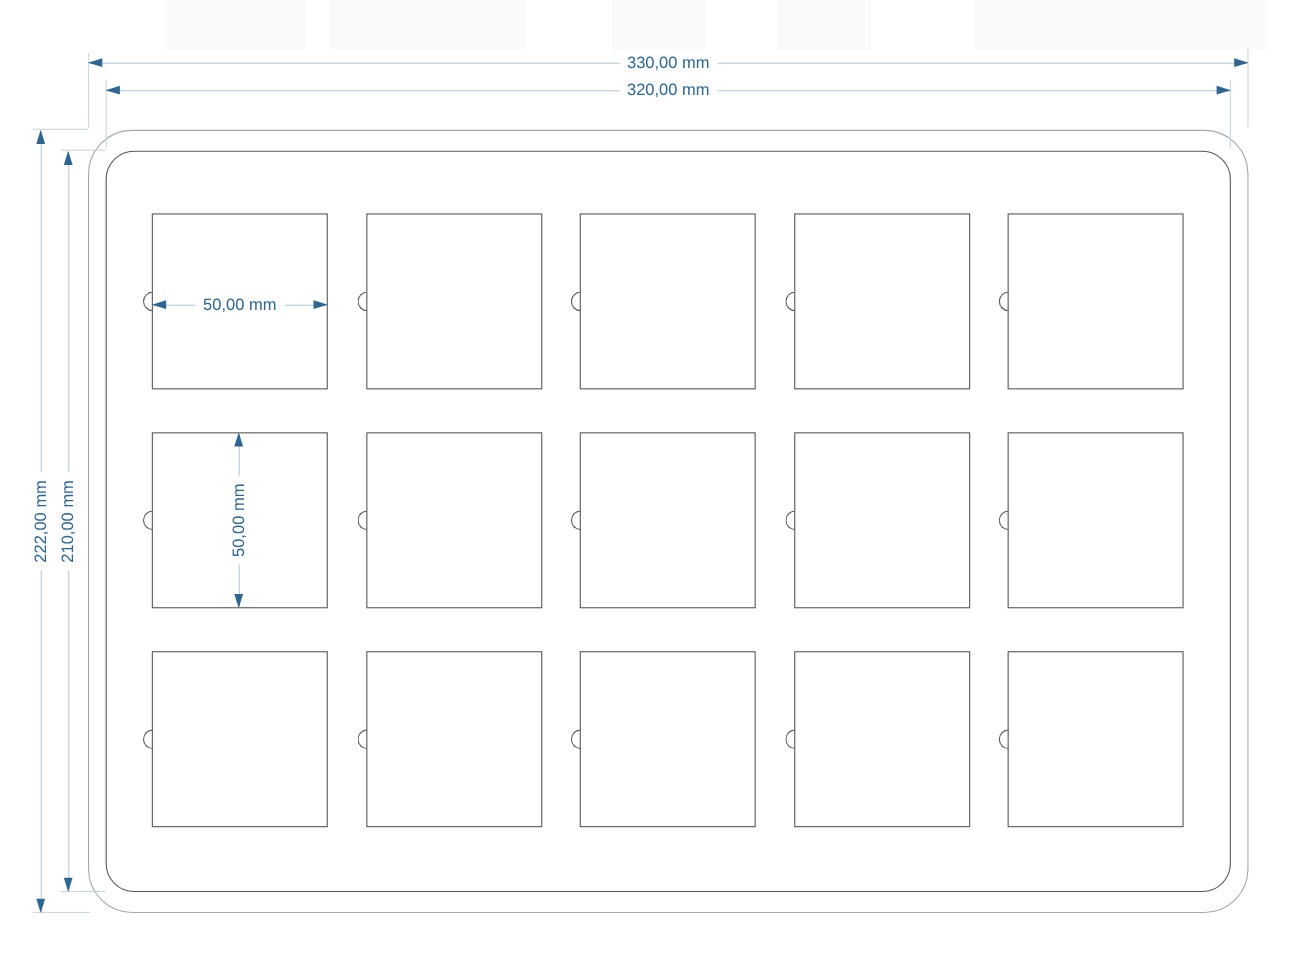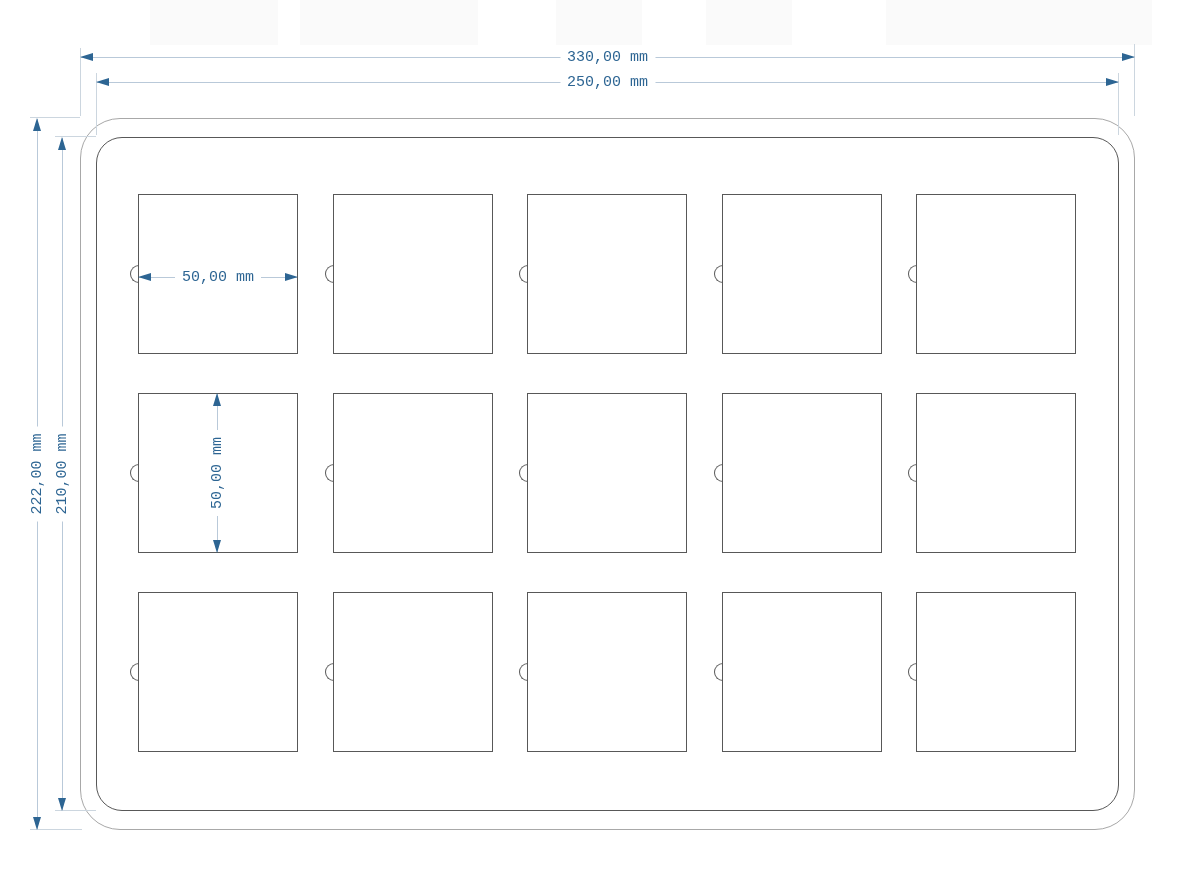"330,00 mm" .canvas { font-family: Liberation Mono, monospace -> Liberation Sans, sans-serif }
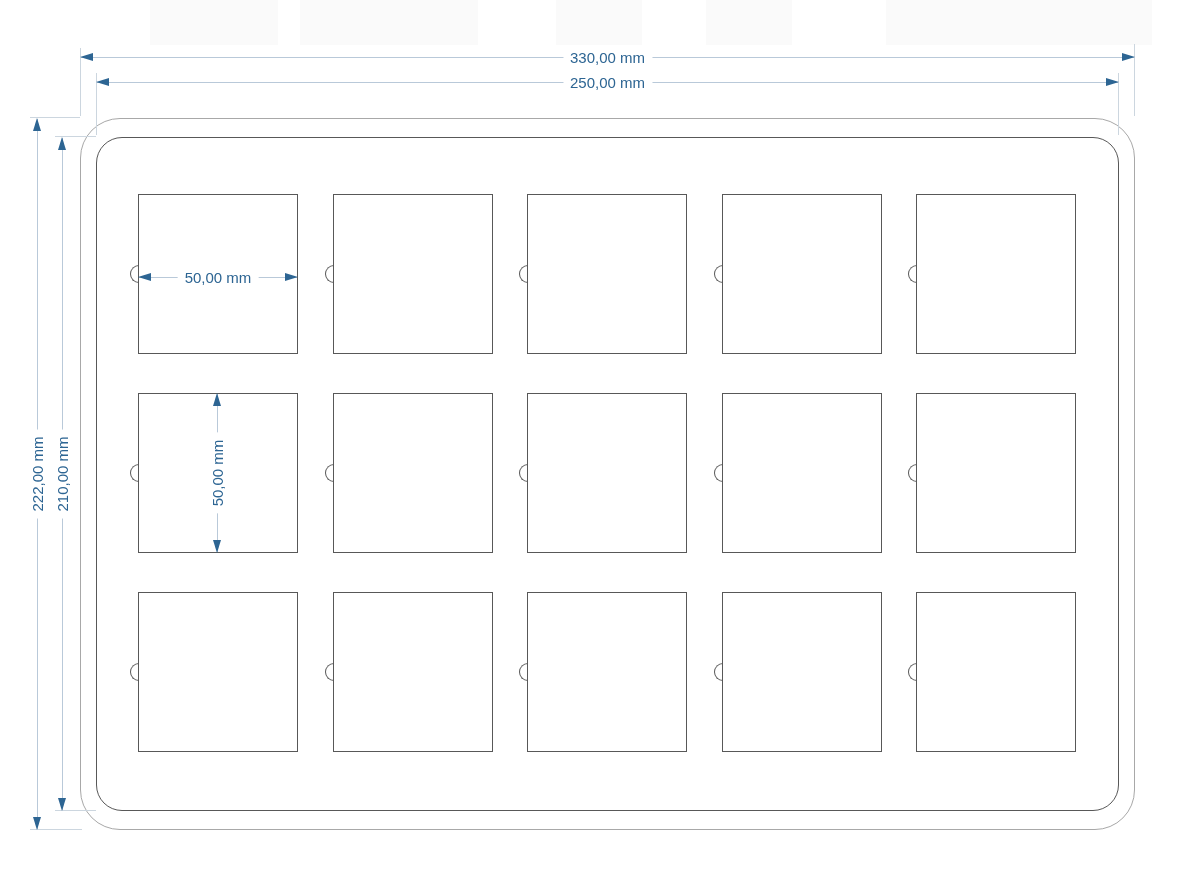"250,00 mm" span.lbl { text: 250,00 -> 320,00 }
